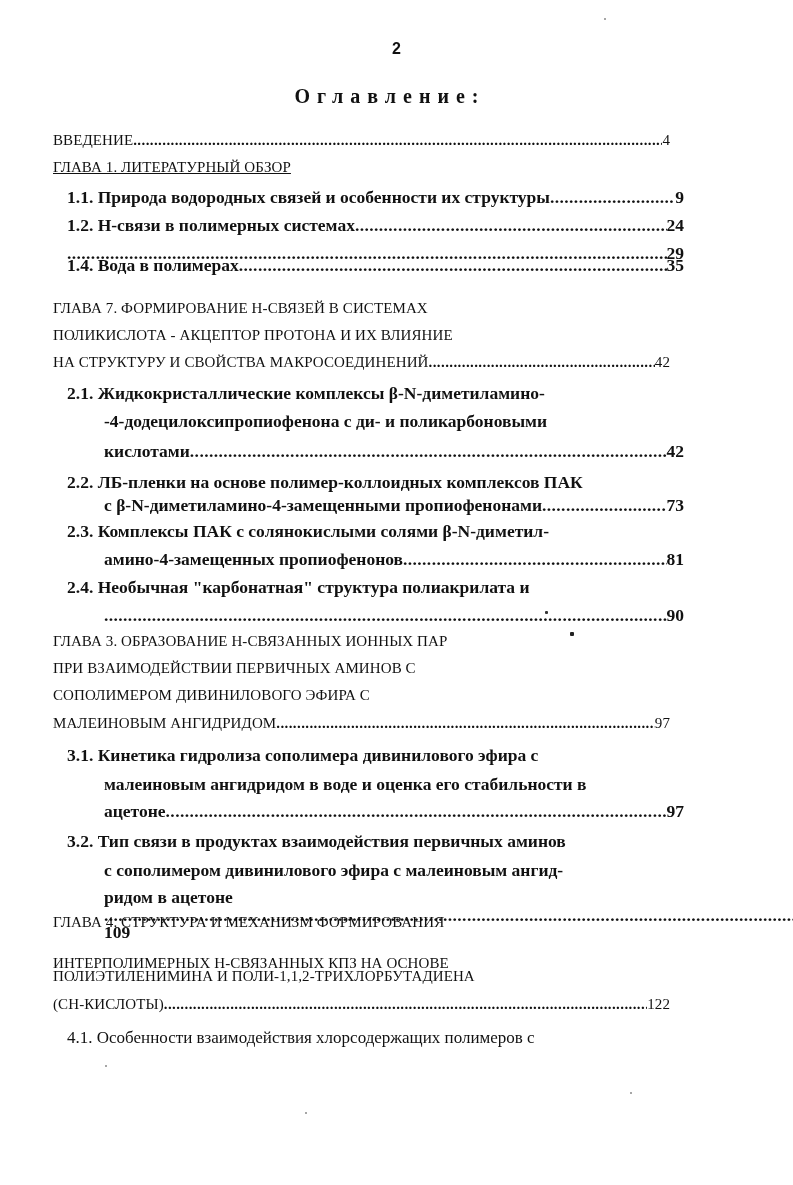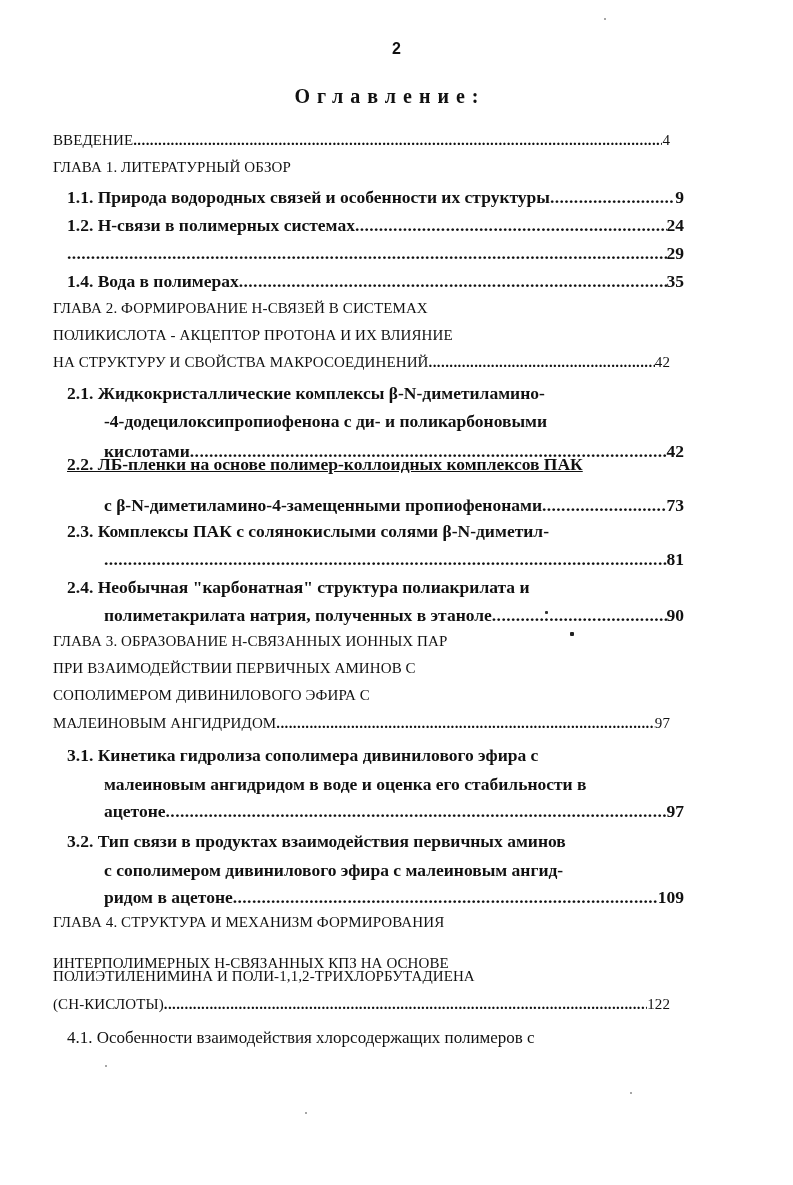"ГЛАВА 1. ЛИТЕРАТУРНЫЙ ОБЗОР" div.line { text-decoration: none -> underline }
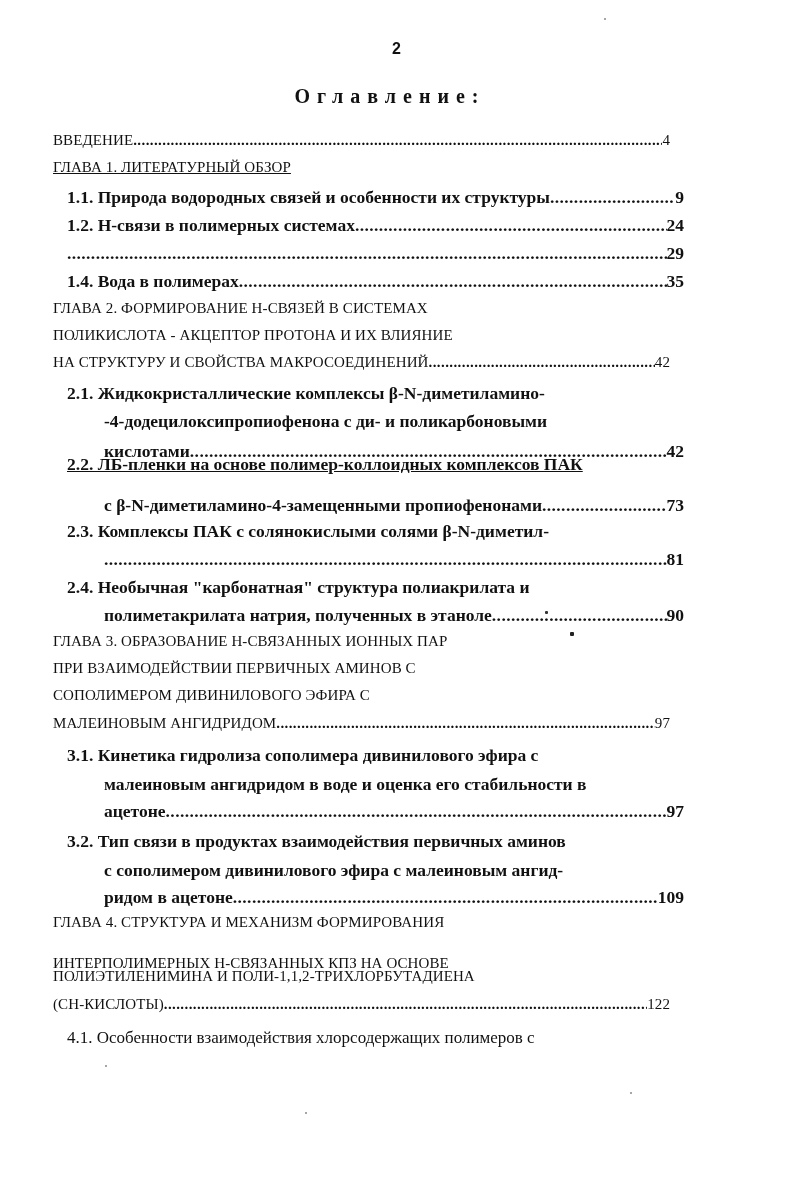"1.4. Вода в полимерах" div.line { top: 273px -> 257px }
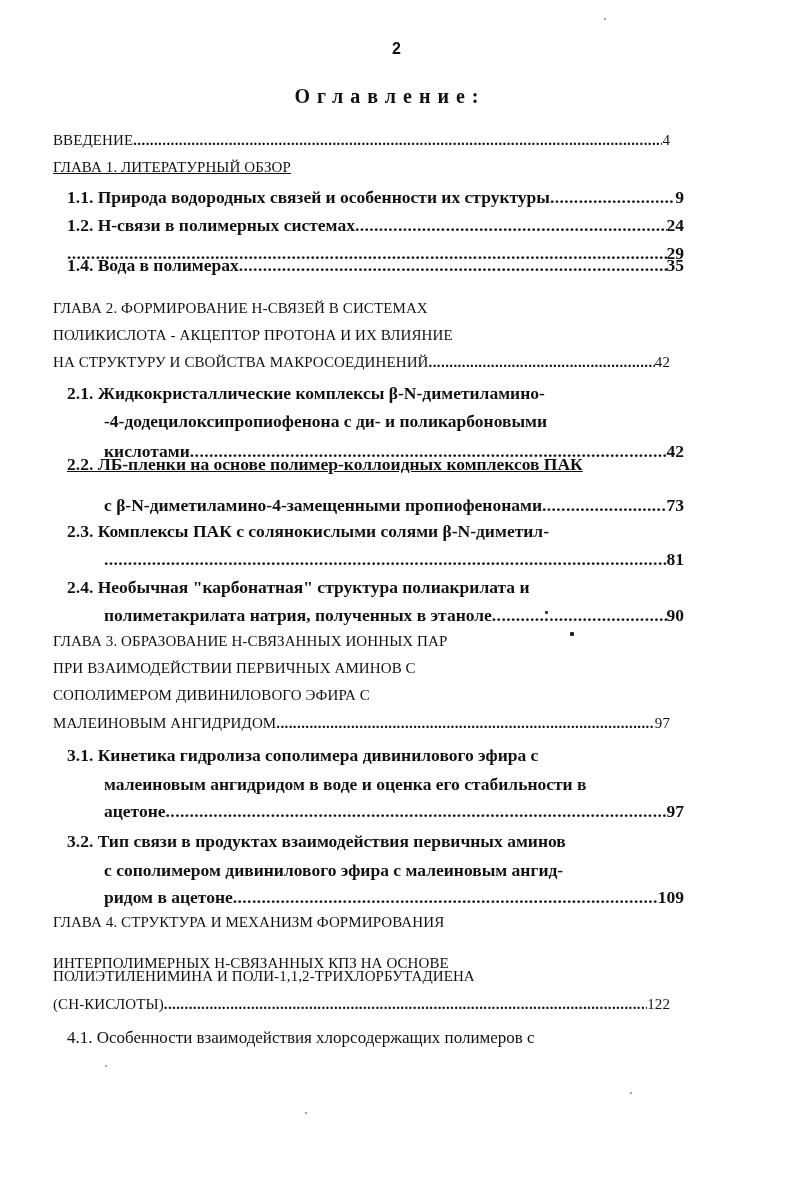"ГЛАВА 2. ФОРМИРОВАНИЕ Н-СВЯЗЕЙ В" span.txt { text: 2 -> 7 }
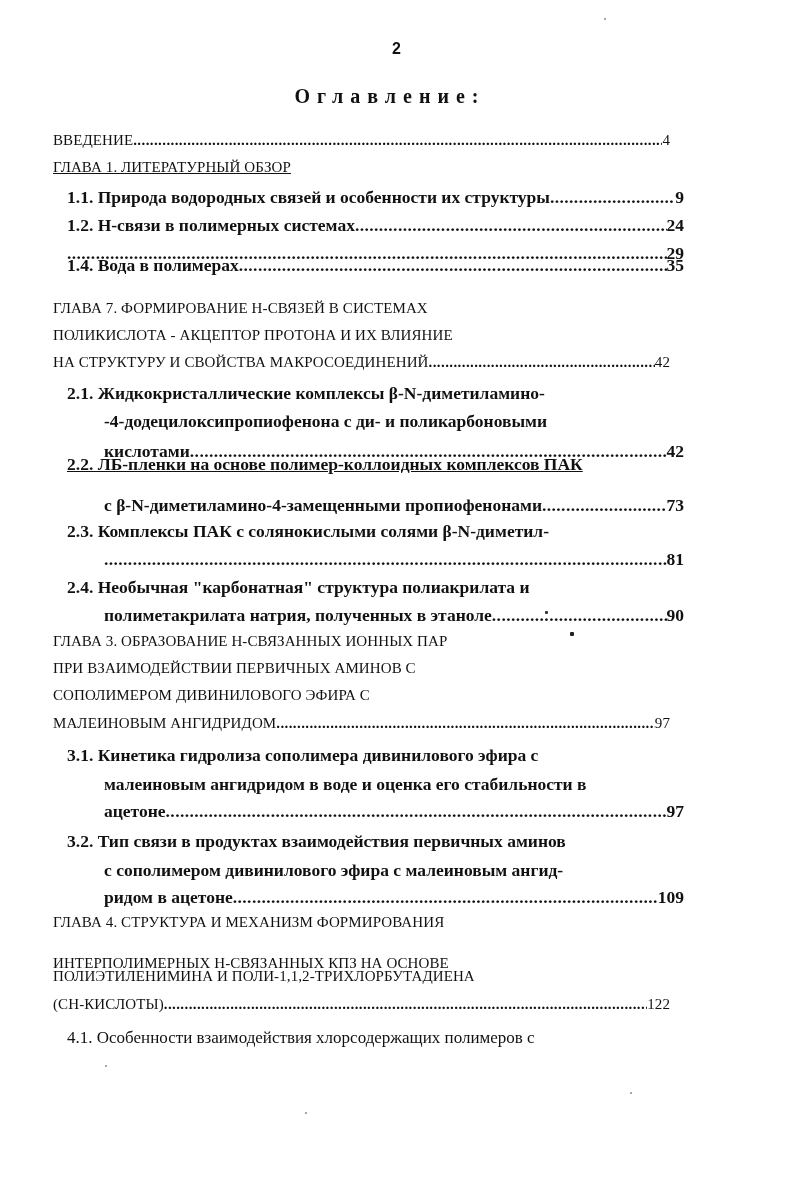"2.2. ЛБ-пленки на основе" div.line { text-decoration: underline -> none; top: 456px -> 474px }
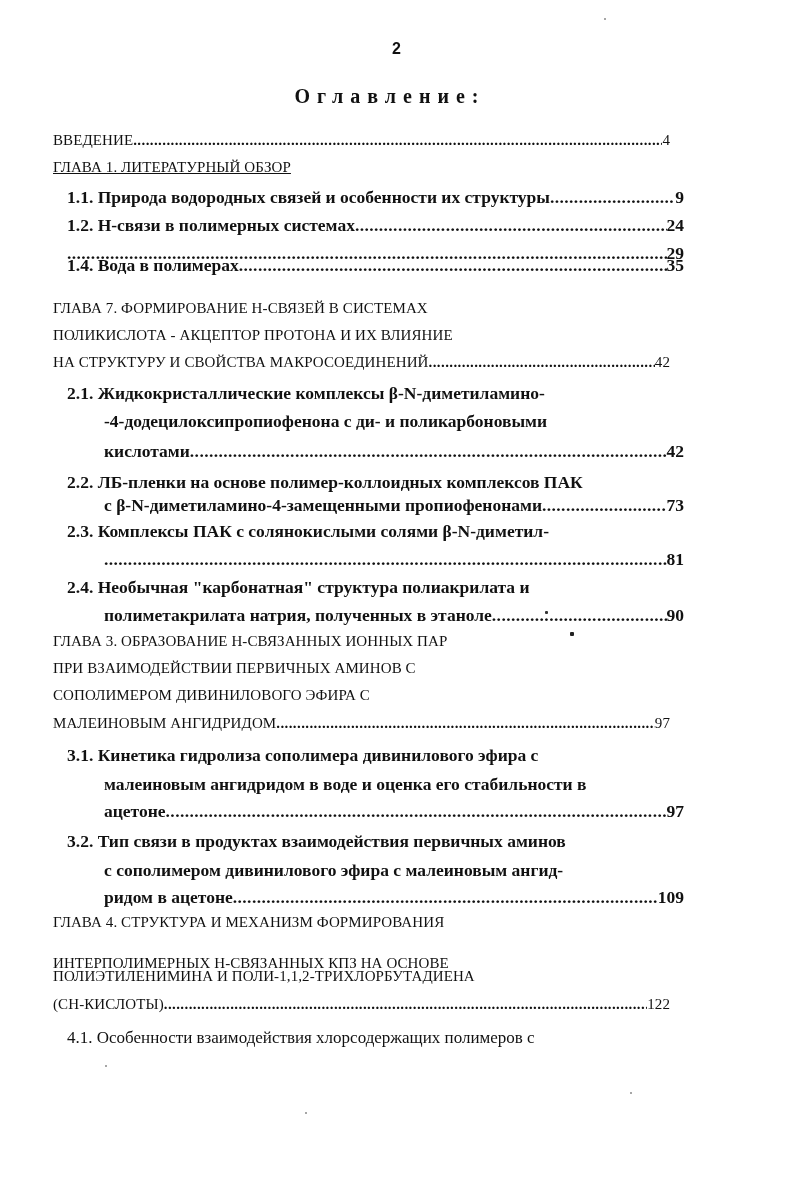"амино-4-замещенных пропиофенонов" span.txt { html: none -> <span>амино-4-замещенных пропиофенонов</span> }
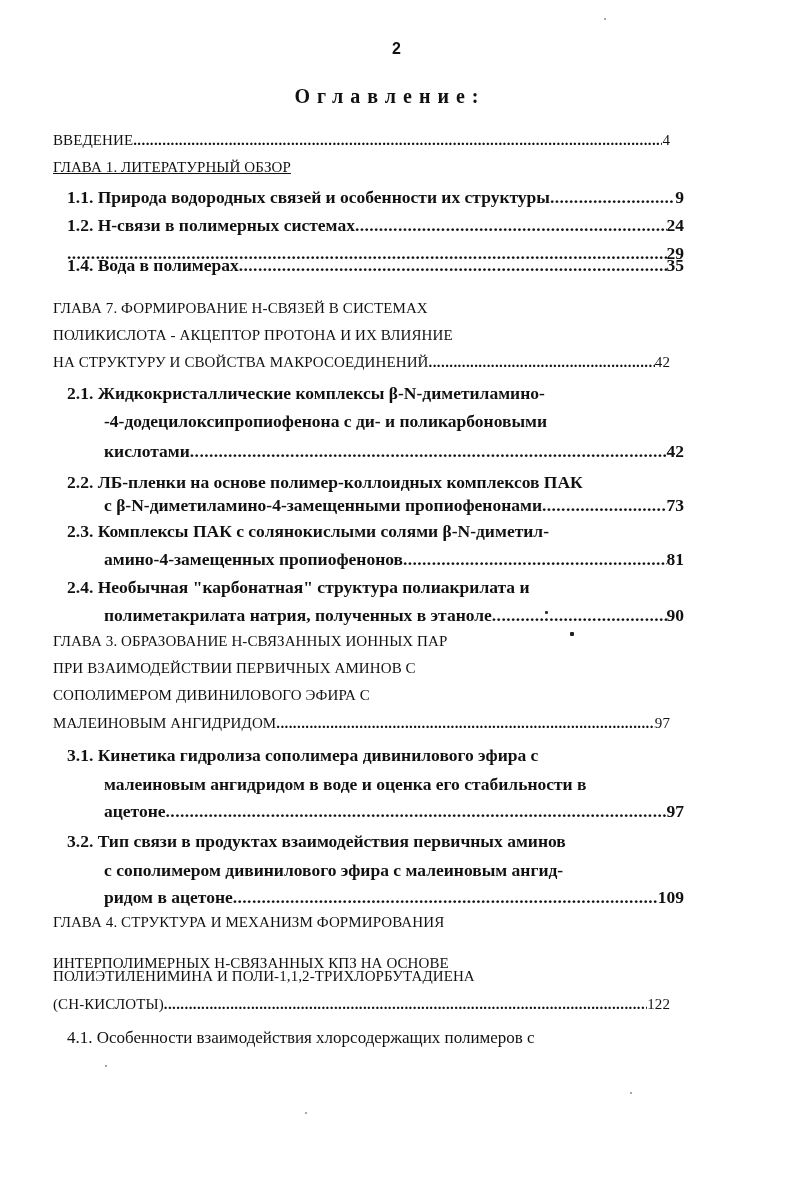"полиметакрилата натрия, полученных в" span.txt { html: <span>полиметакрилата натрия, полученных в этаноле</span> -> none }
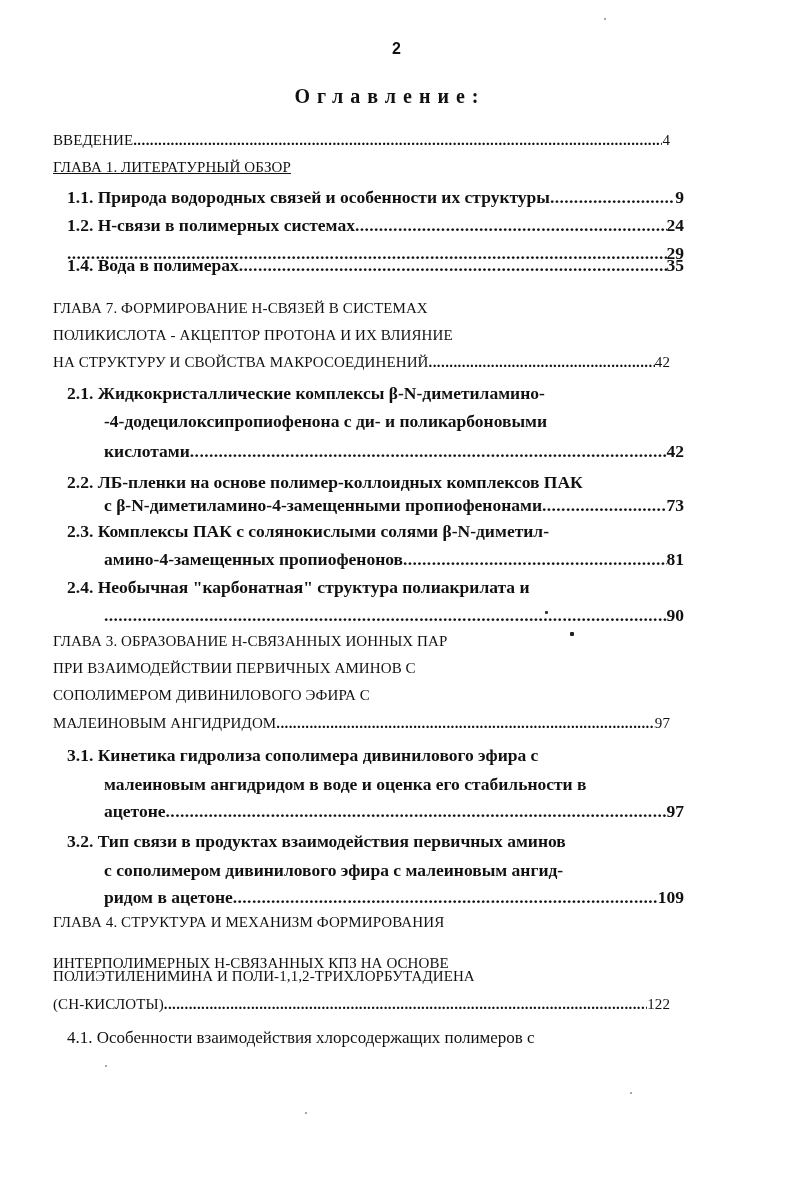"ридом в ацетоне" div.line { flex-direction: none -> column }
